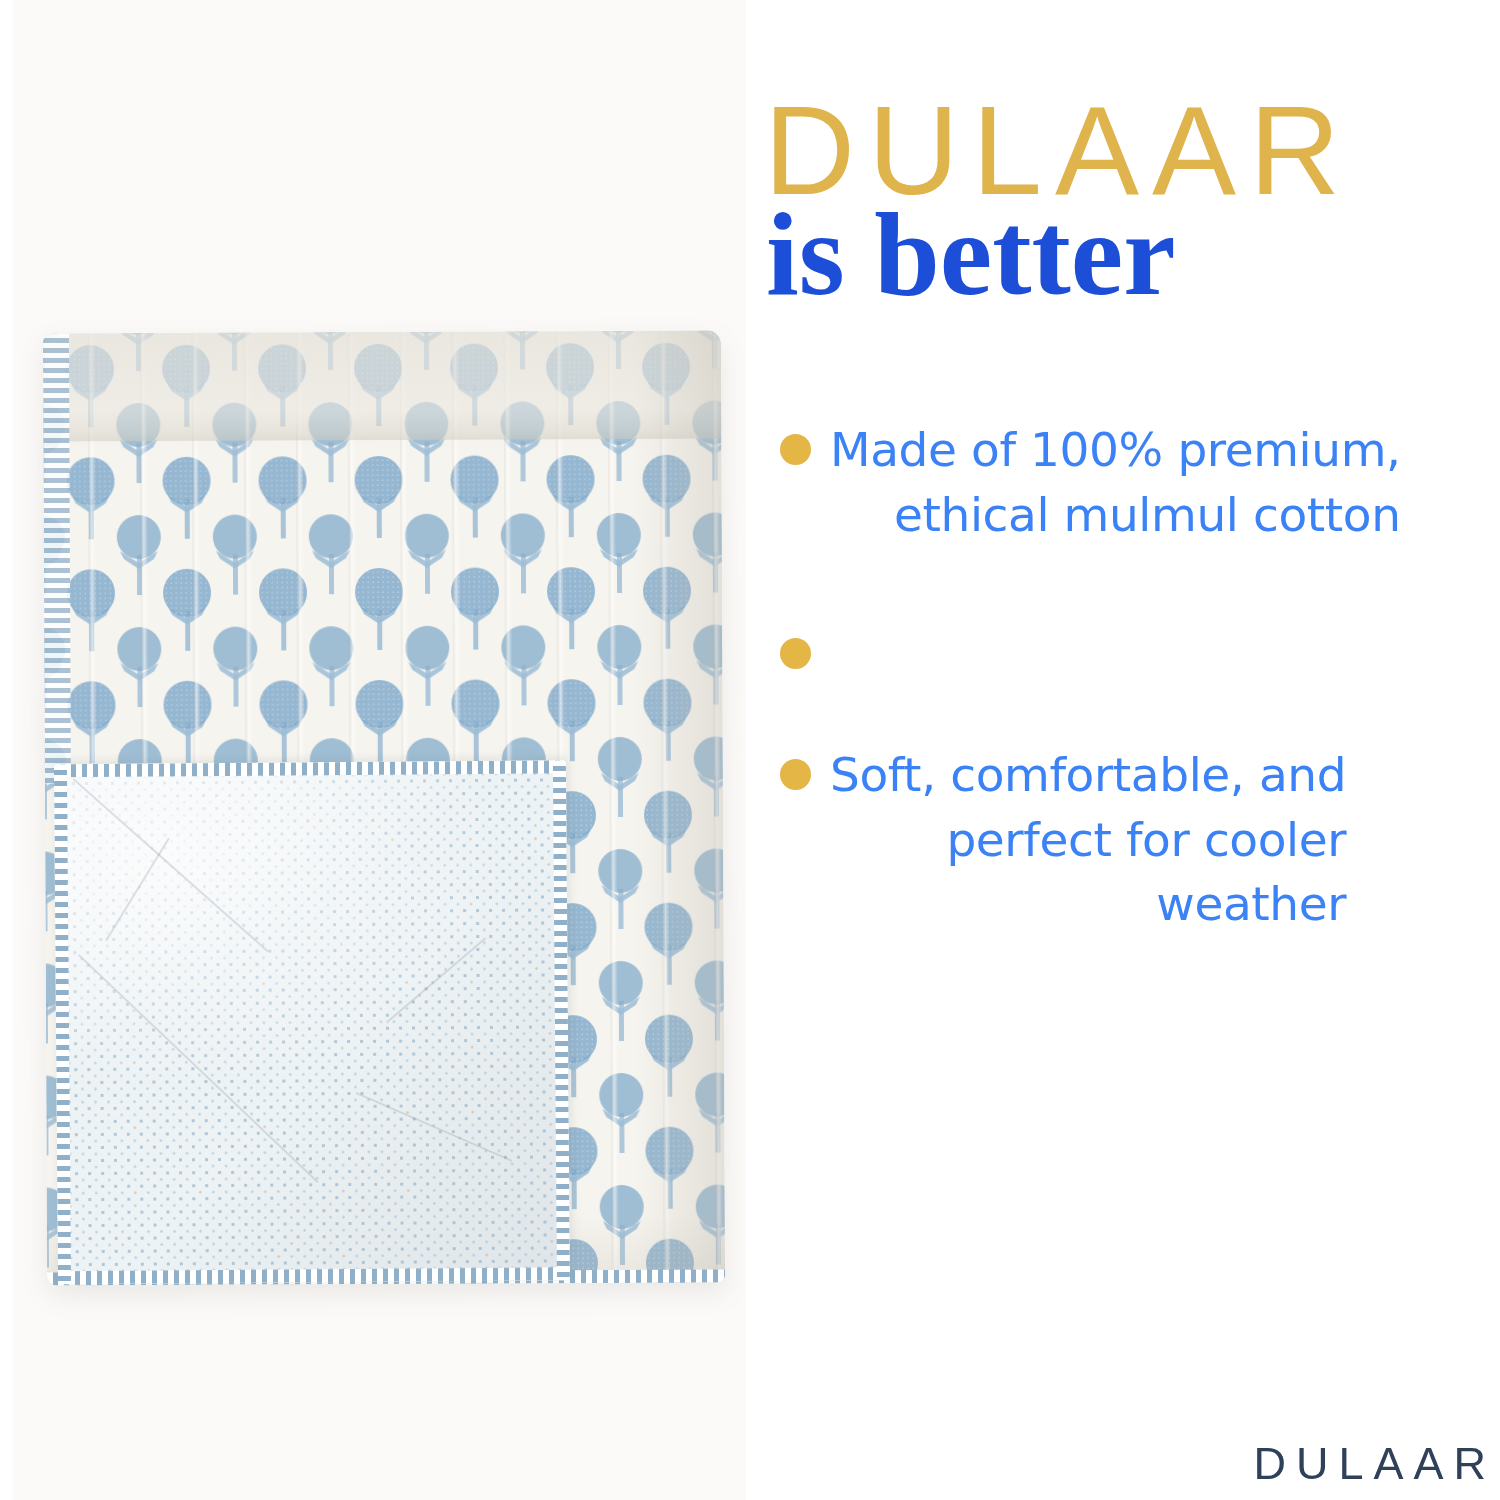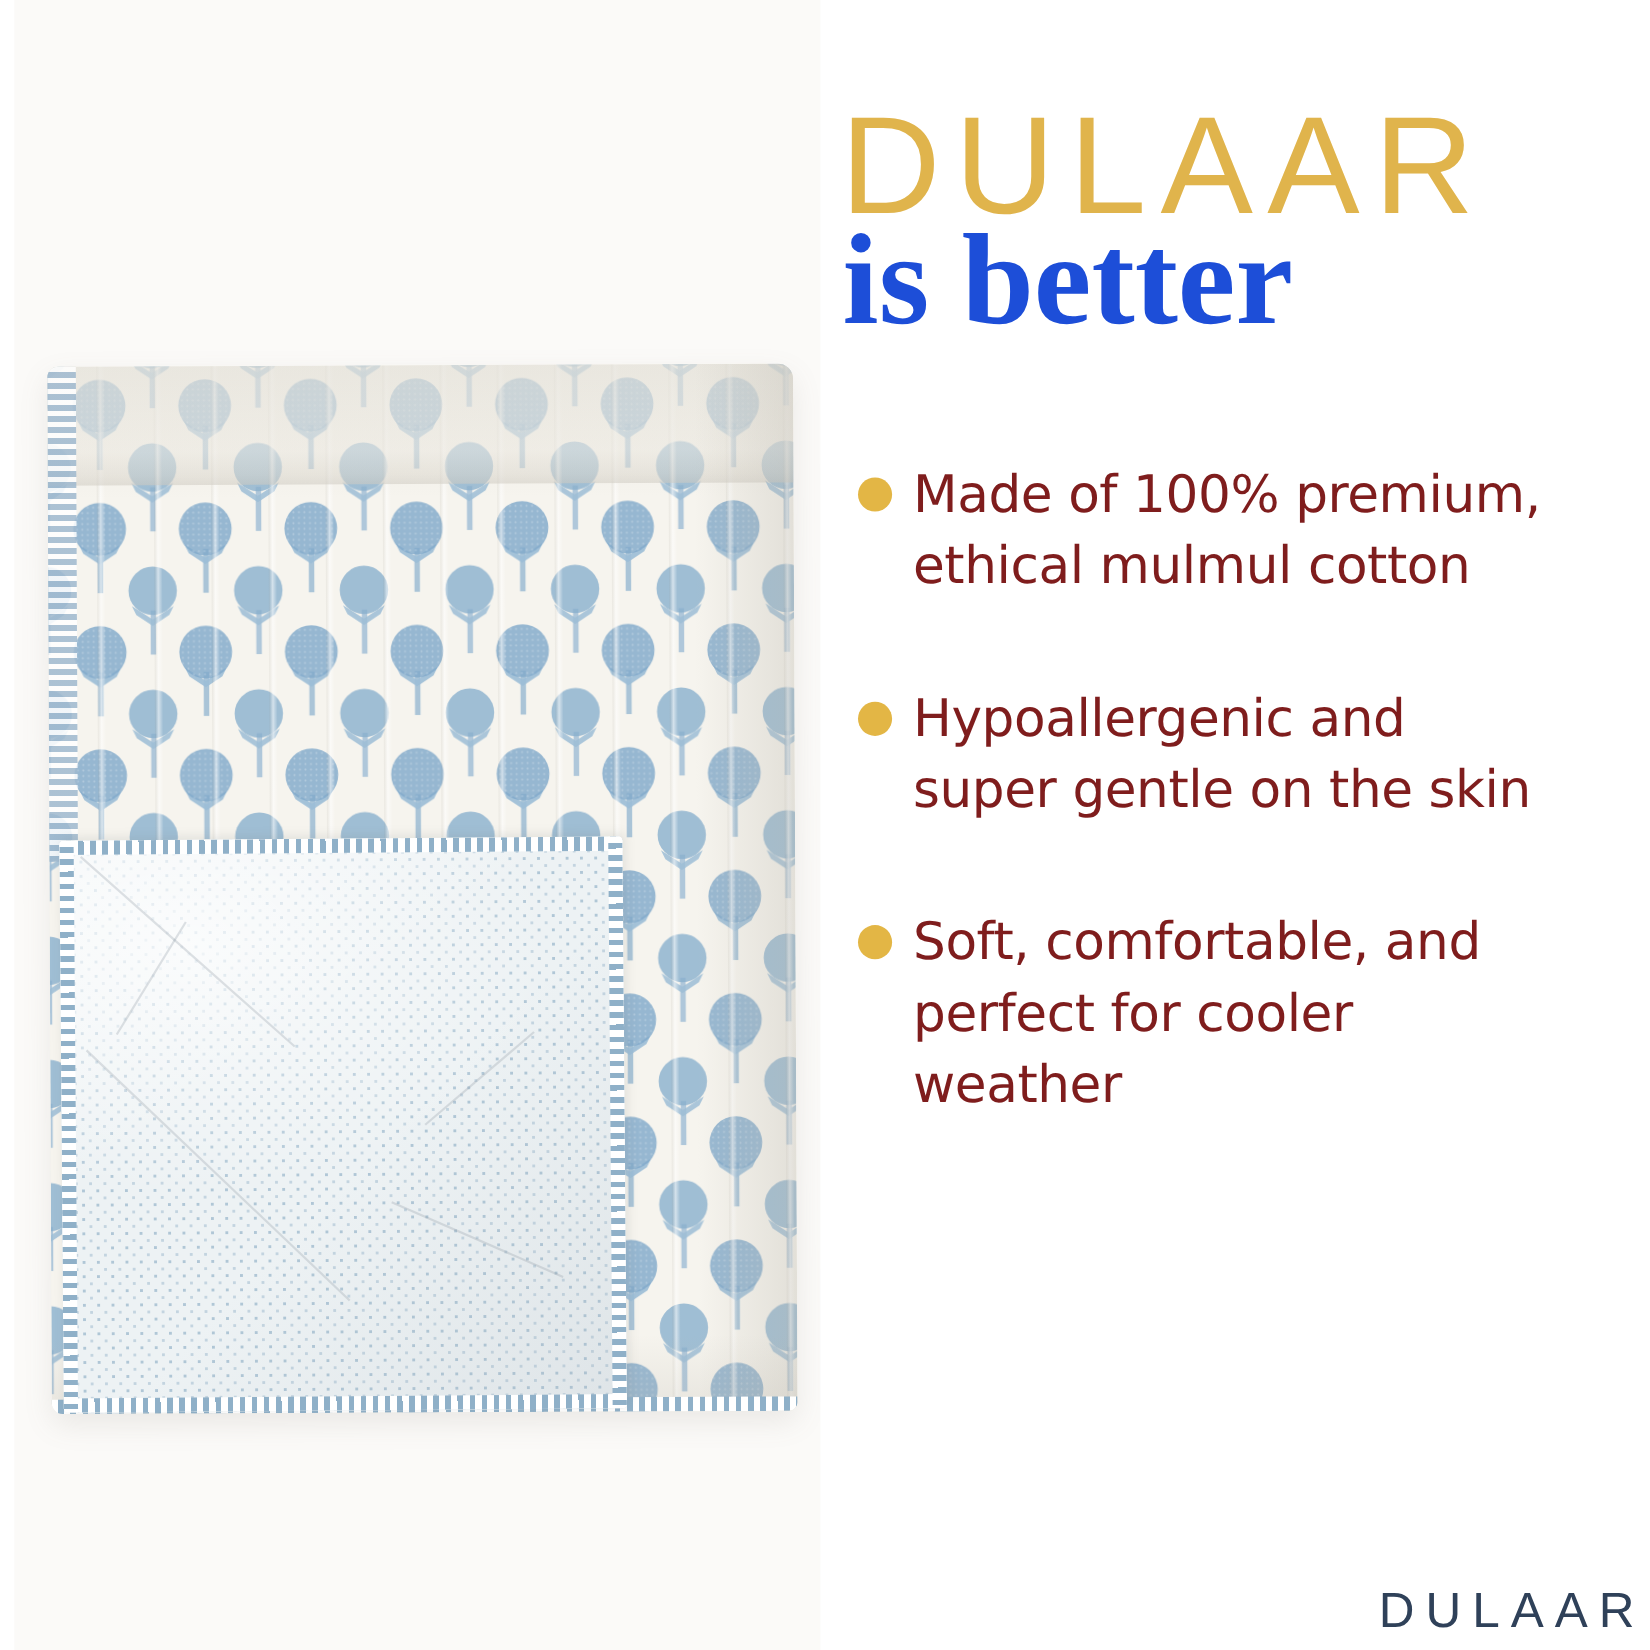"DULAAR" .page { text-align: none -> right }
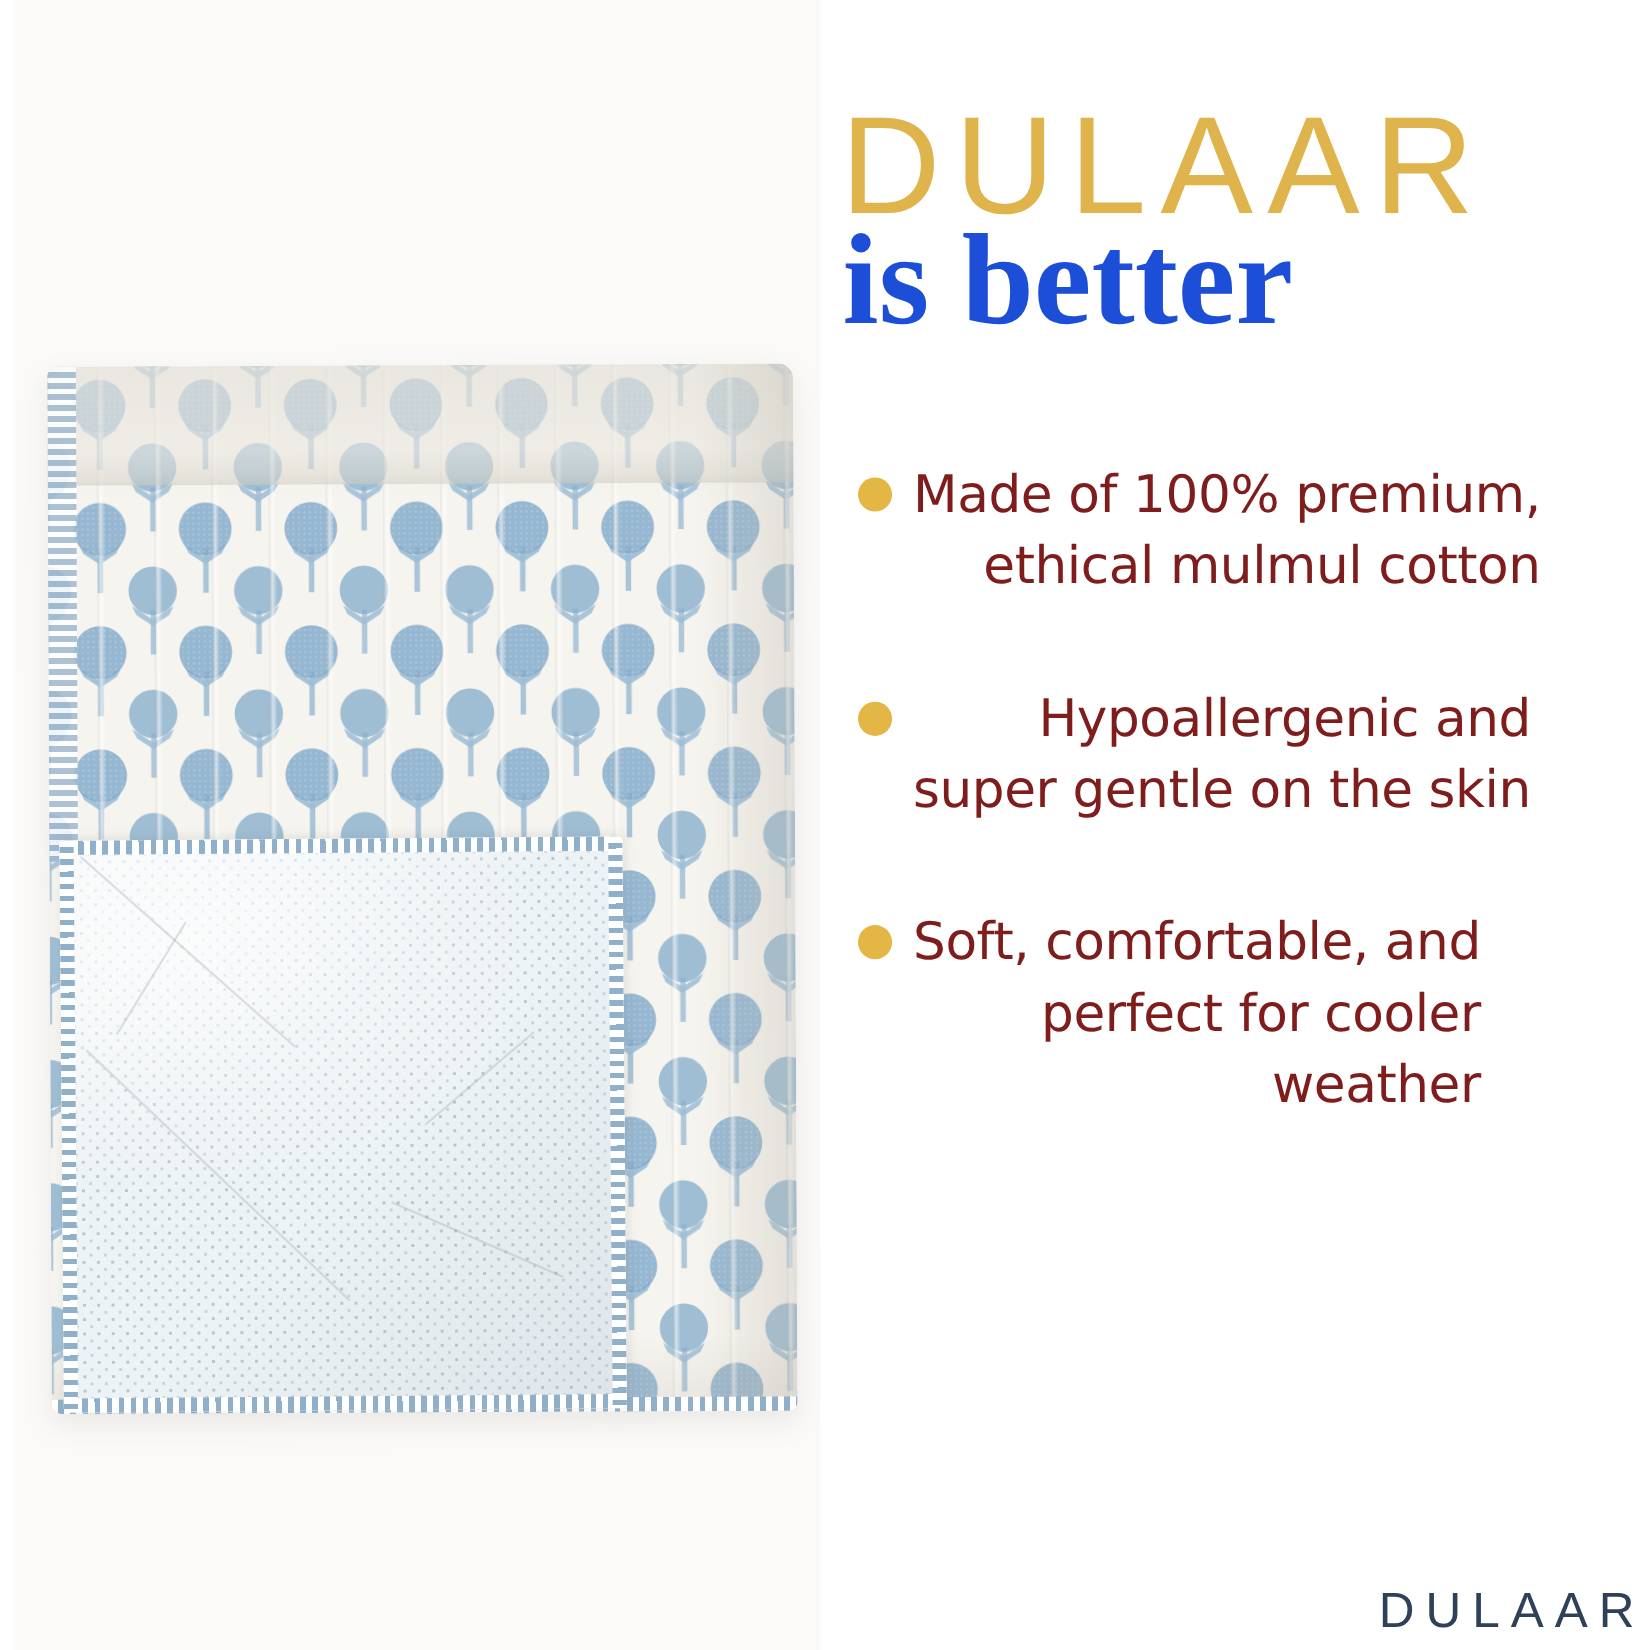"Made of 100% premium," .bullet-text { color: #7f1d1d -> #3b82f6 }
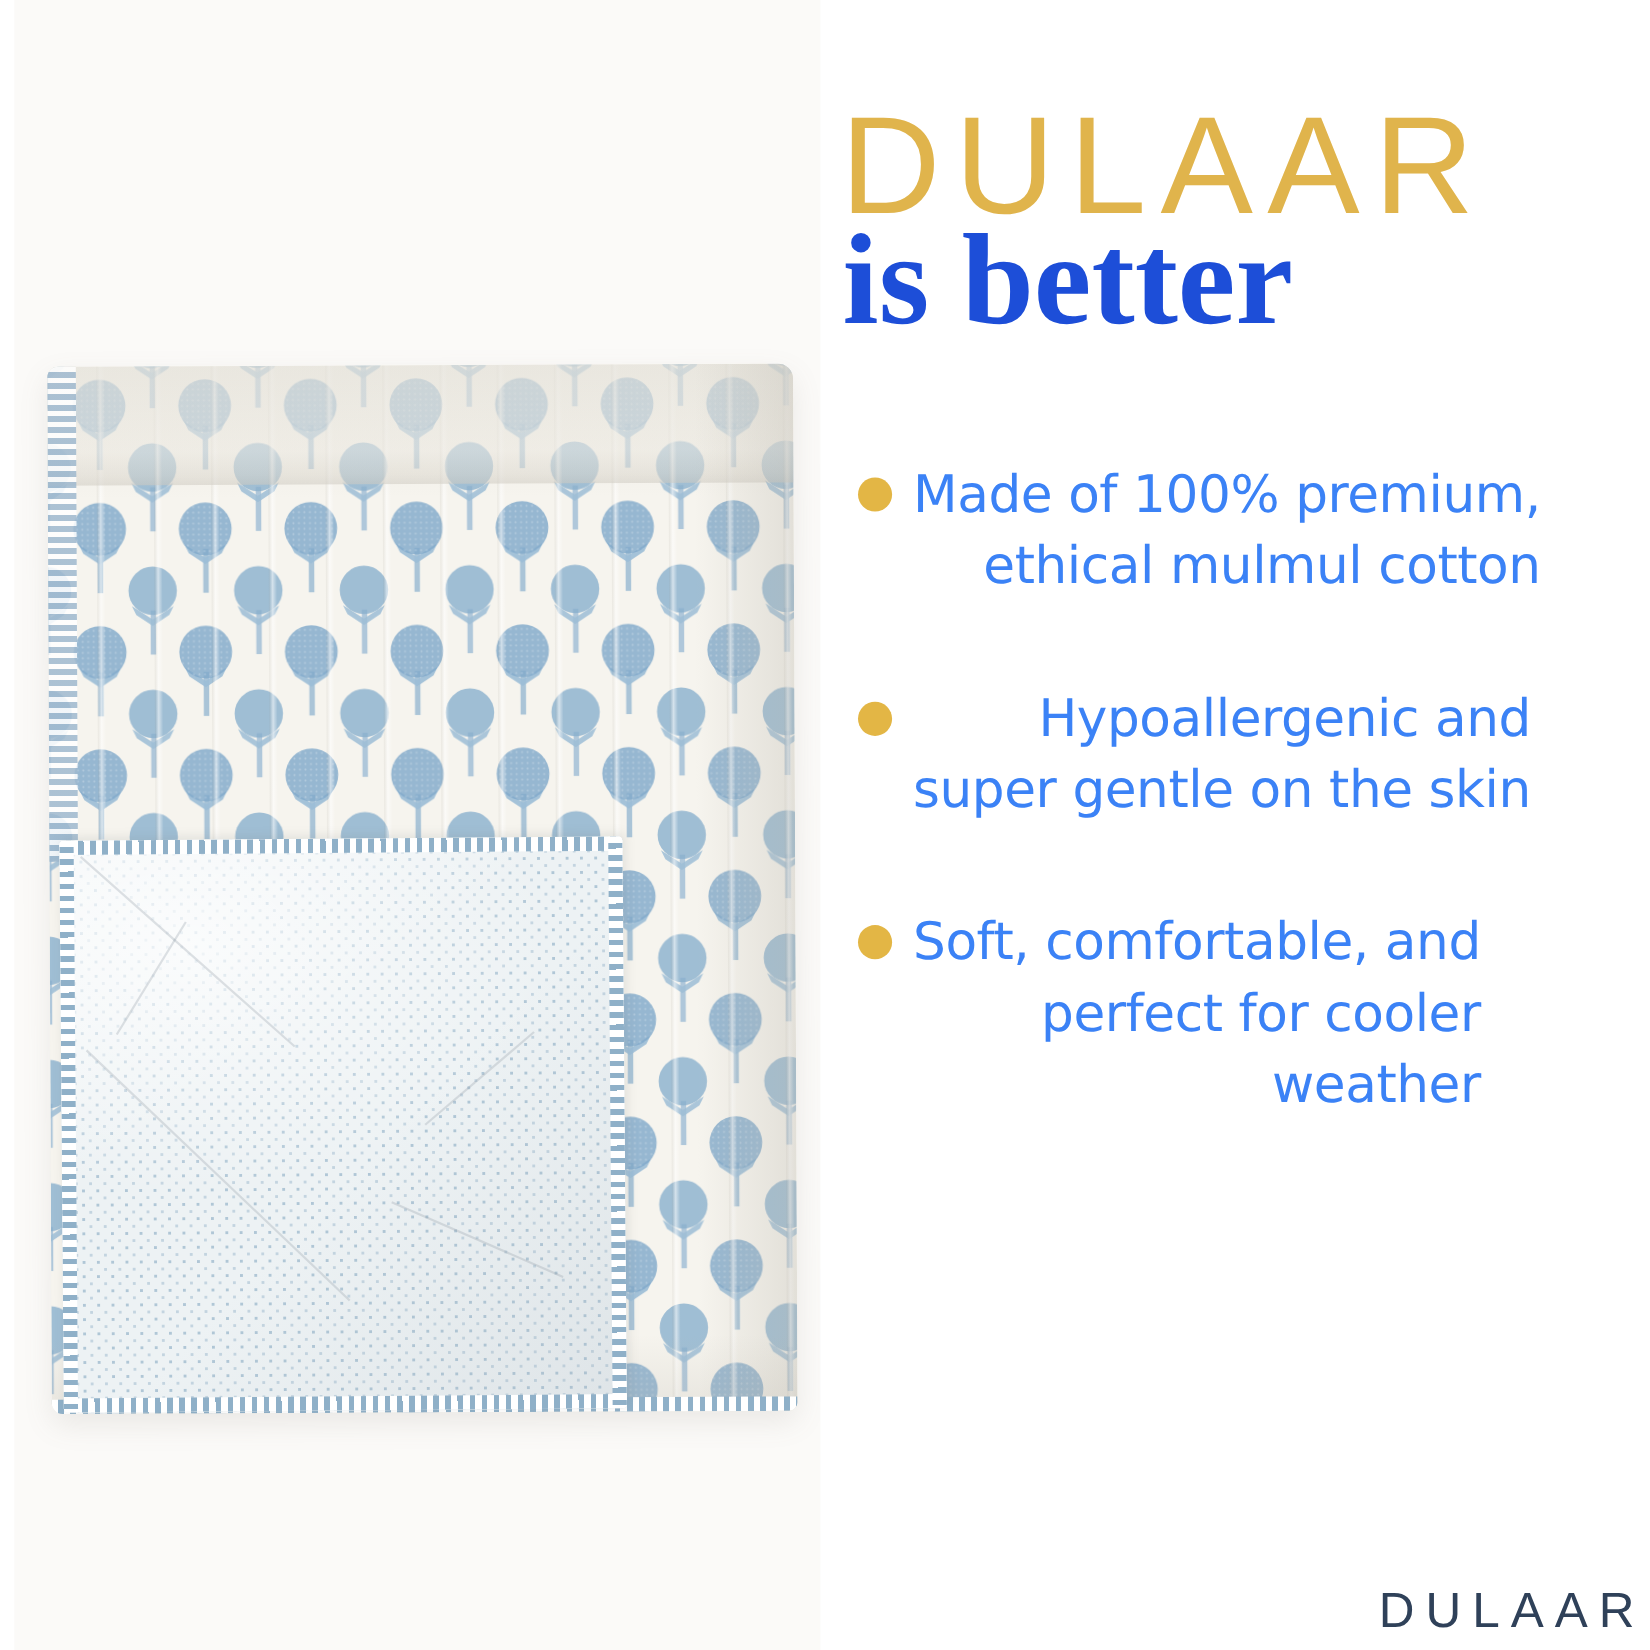"Hypoallergenic and" span.bullet-text { html: <span>Hypoallergenic and super gentle on the skin</span> -> none }
